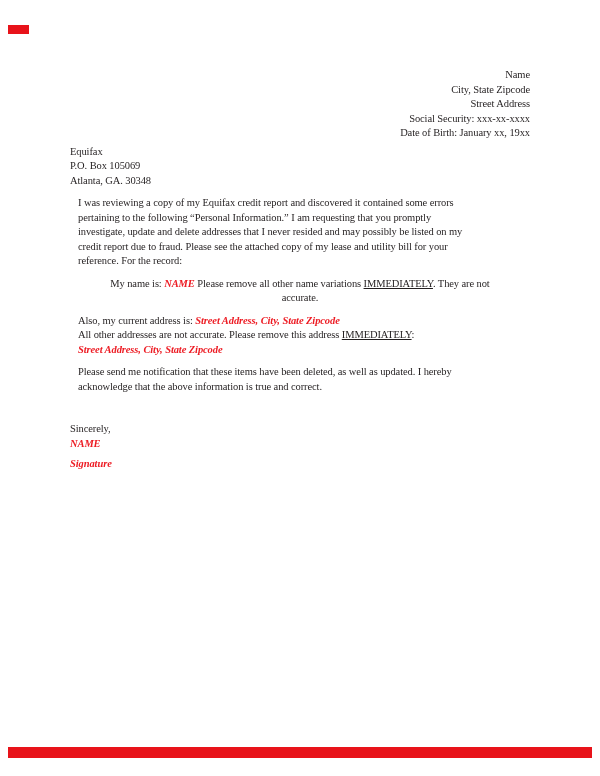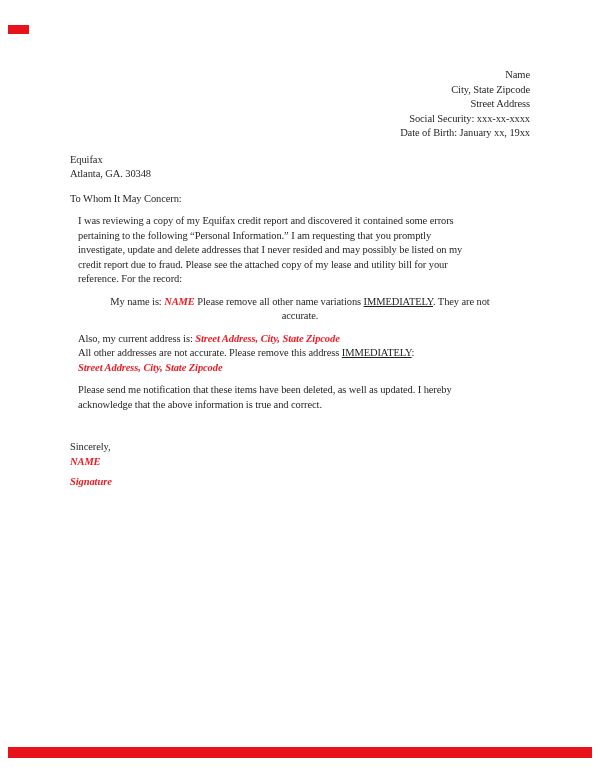"Equifax" .recipient-block { margin-top: 12px -> 4px }
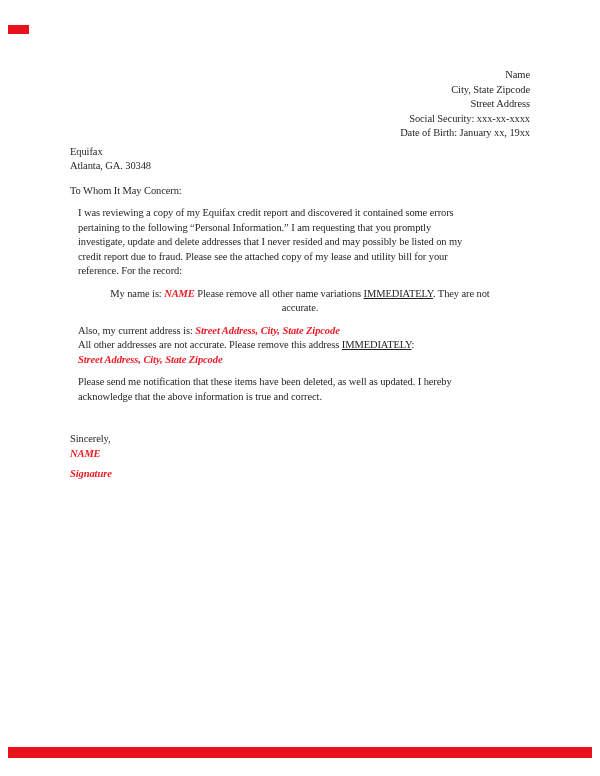"P.O. Box 105069" div { html: none -> <div>P.O. Box 105069</div> }
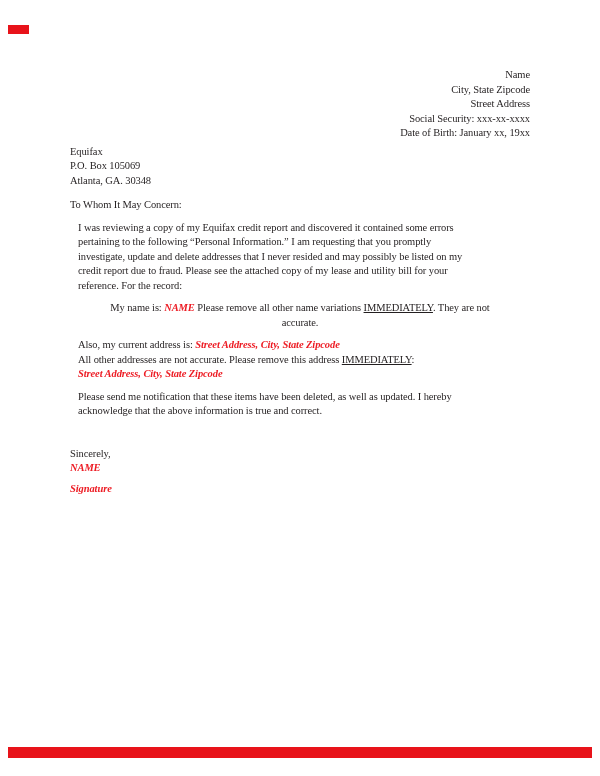"To Whom It May Concern:" p.salutation { html: <p>To Whom It May Concern:</p> -> none }
